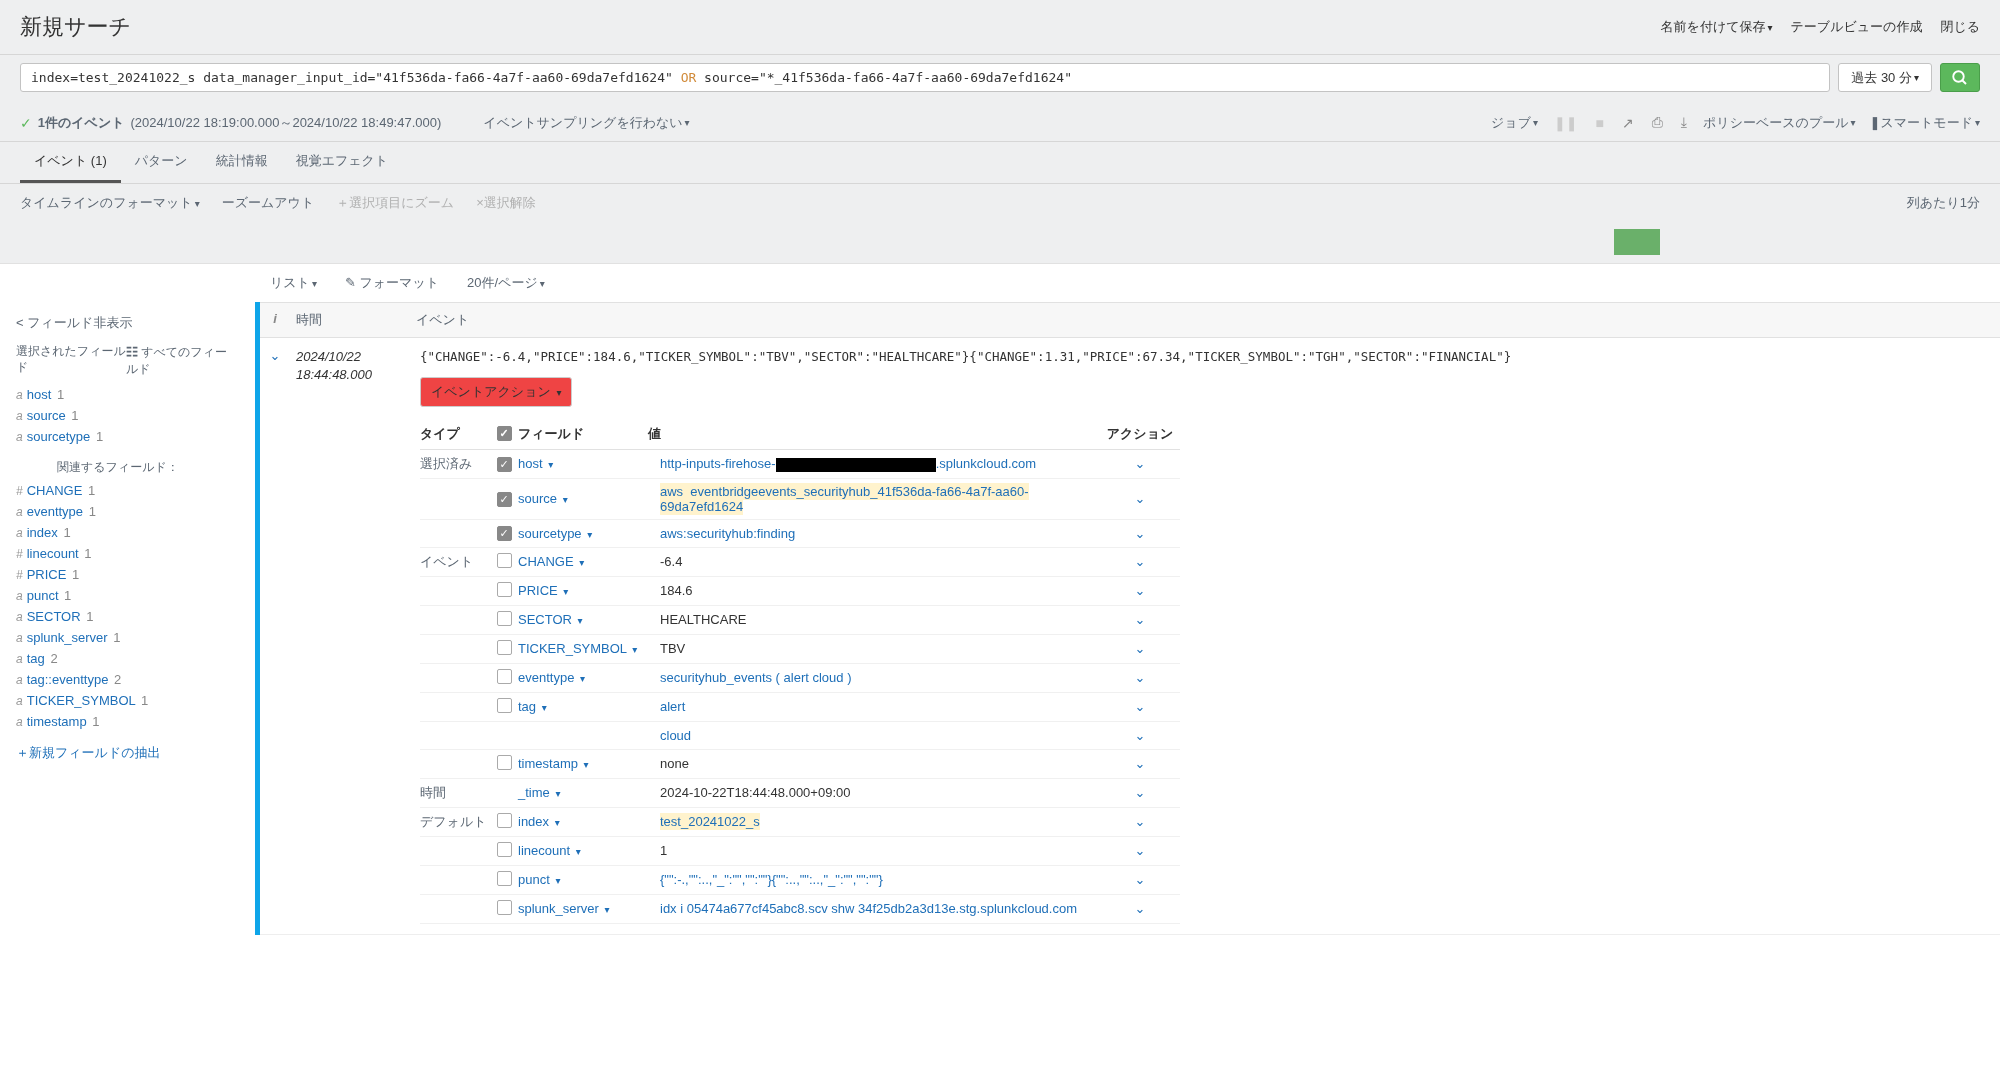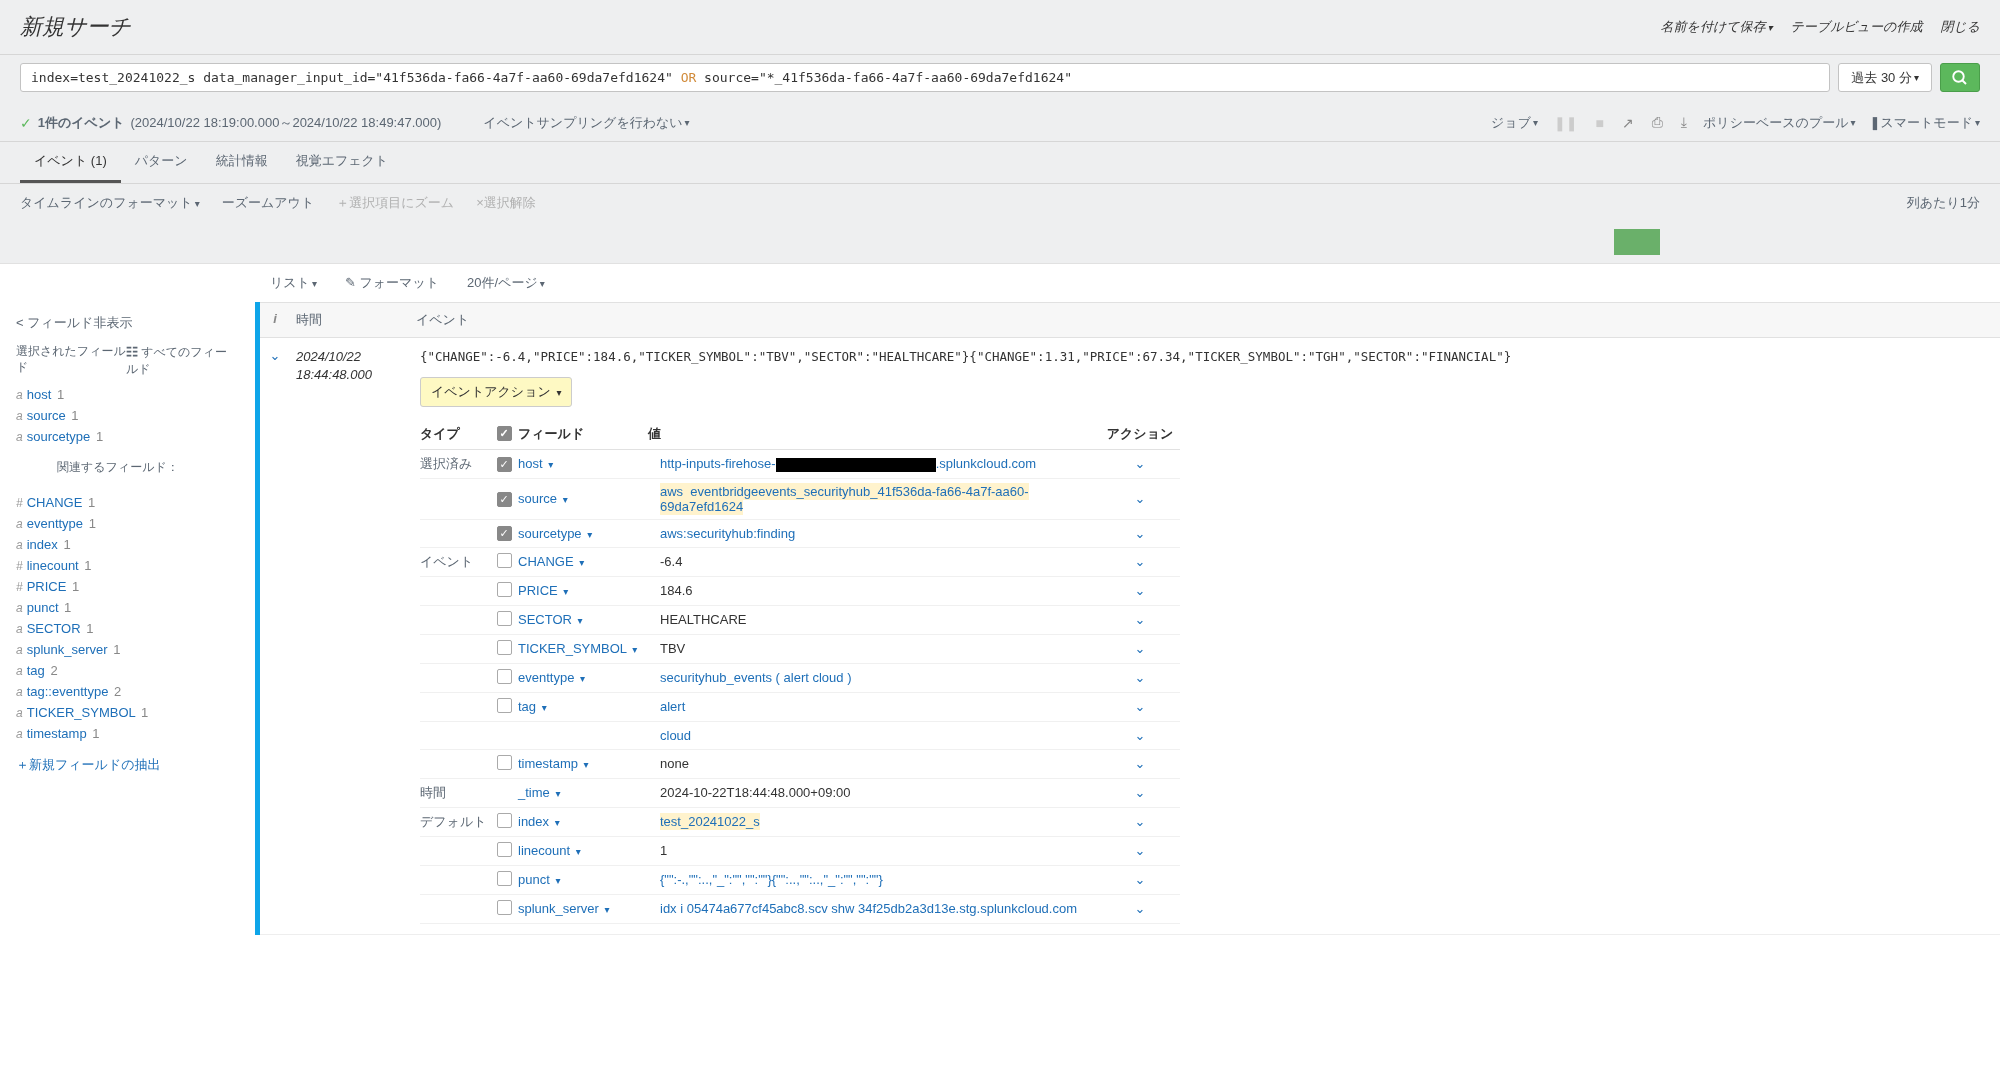"新規サーチ" .header { font-style: italic -> none }
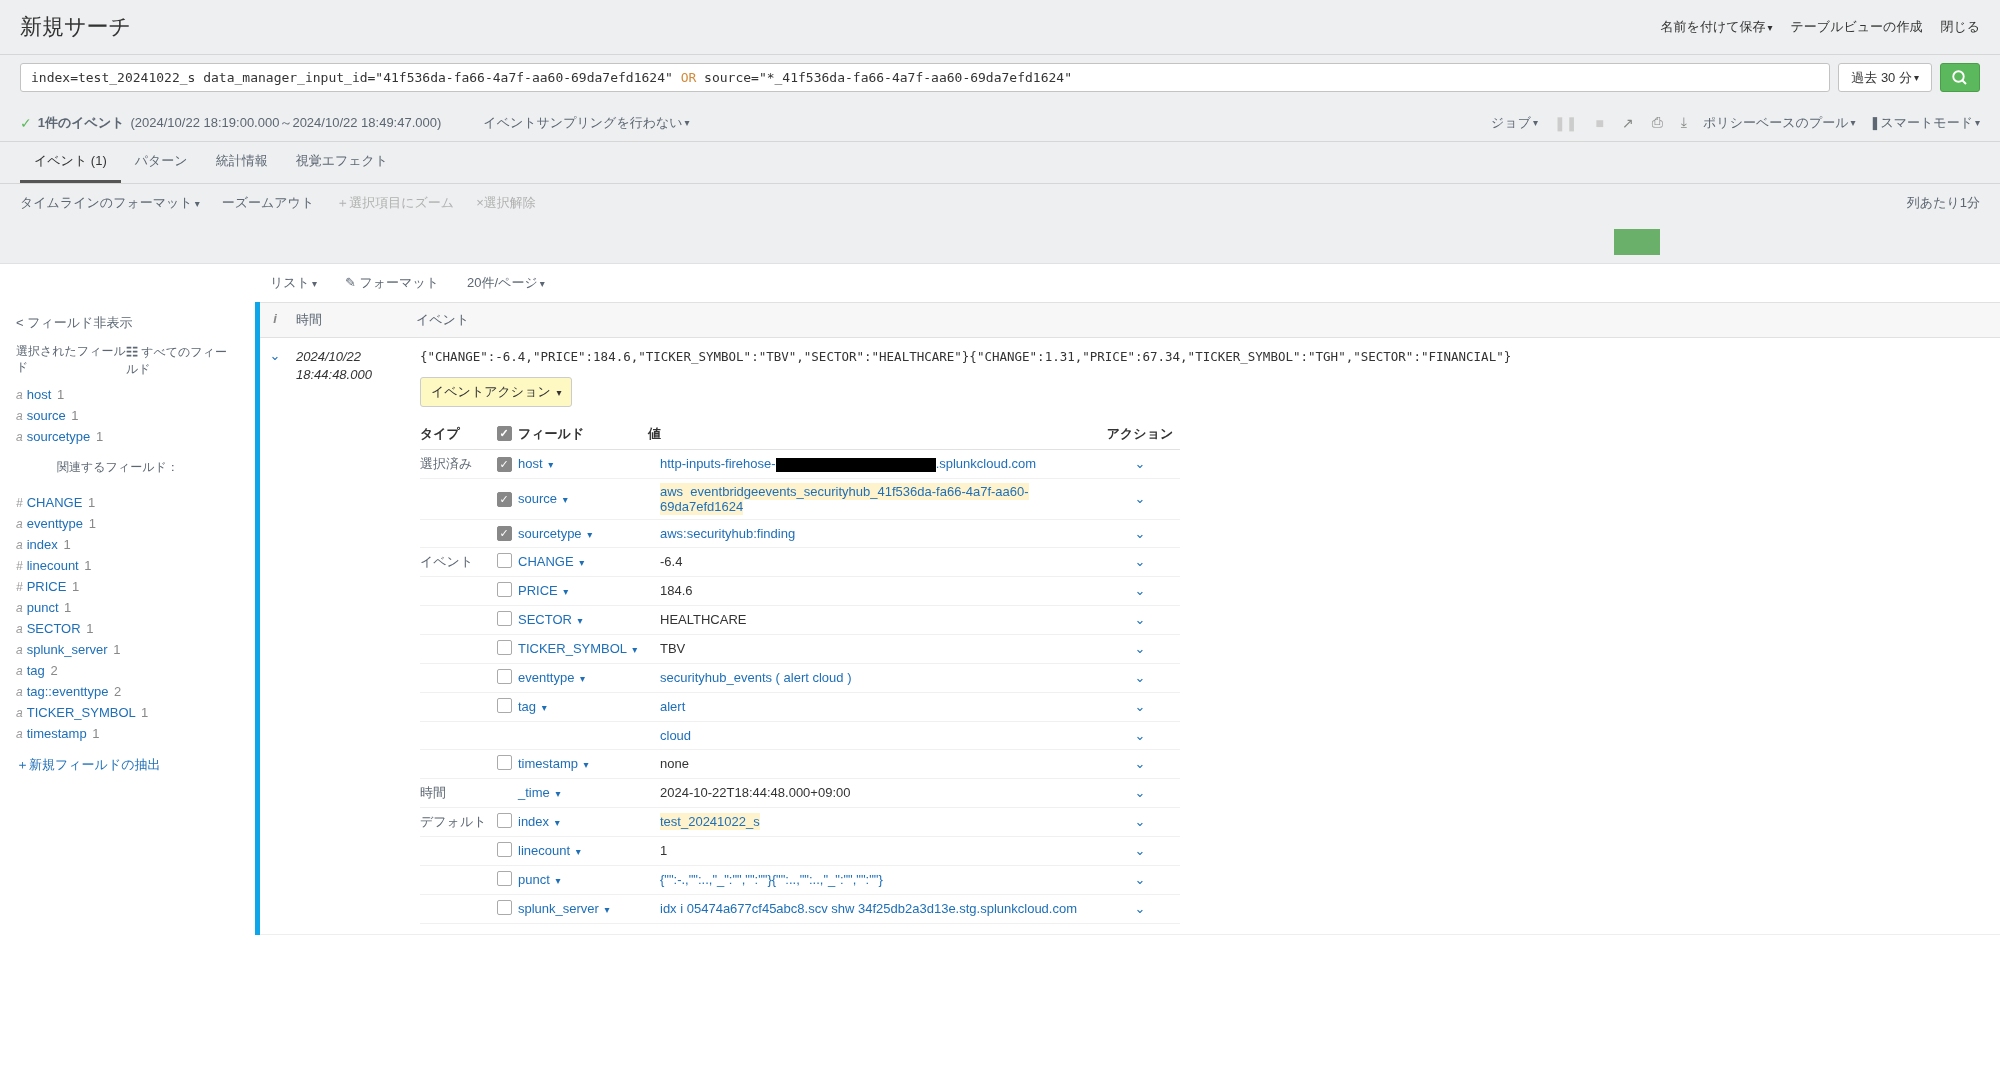"イベントアクション ▾" .event-action-btn { background: #fef9c3 -> #ef4444 }
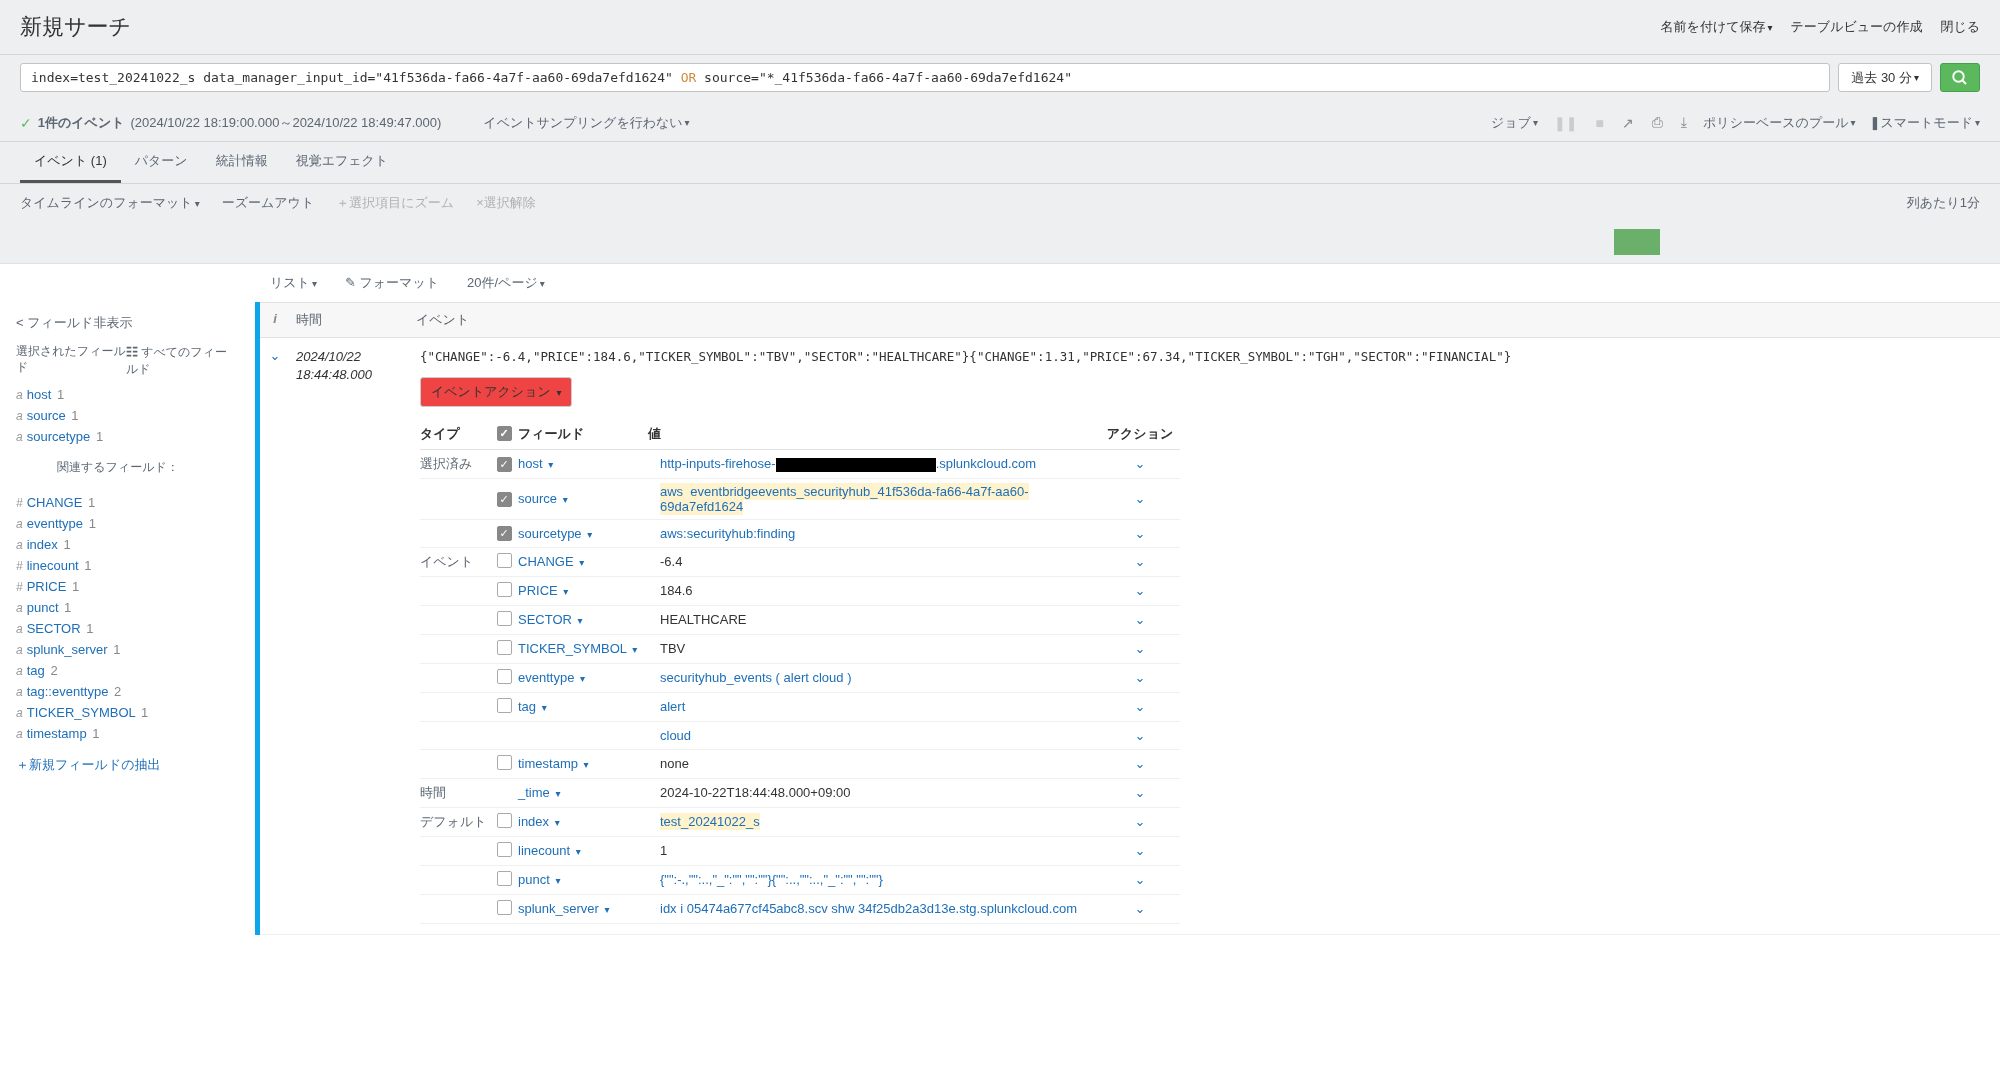"関連するフィールド：" .interest-head { margin: 10px 0 16px -> 10px 0 4px }
